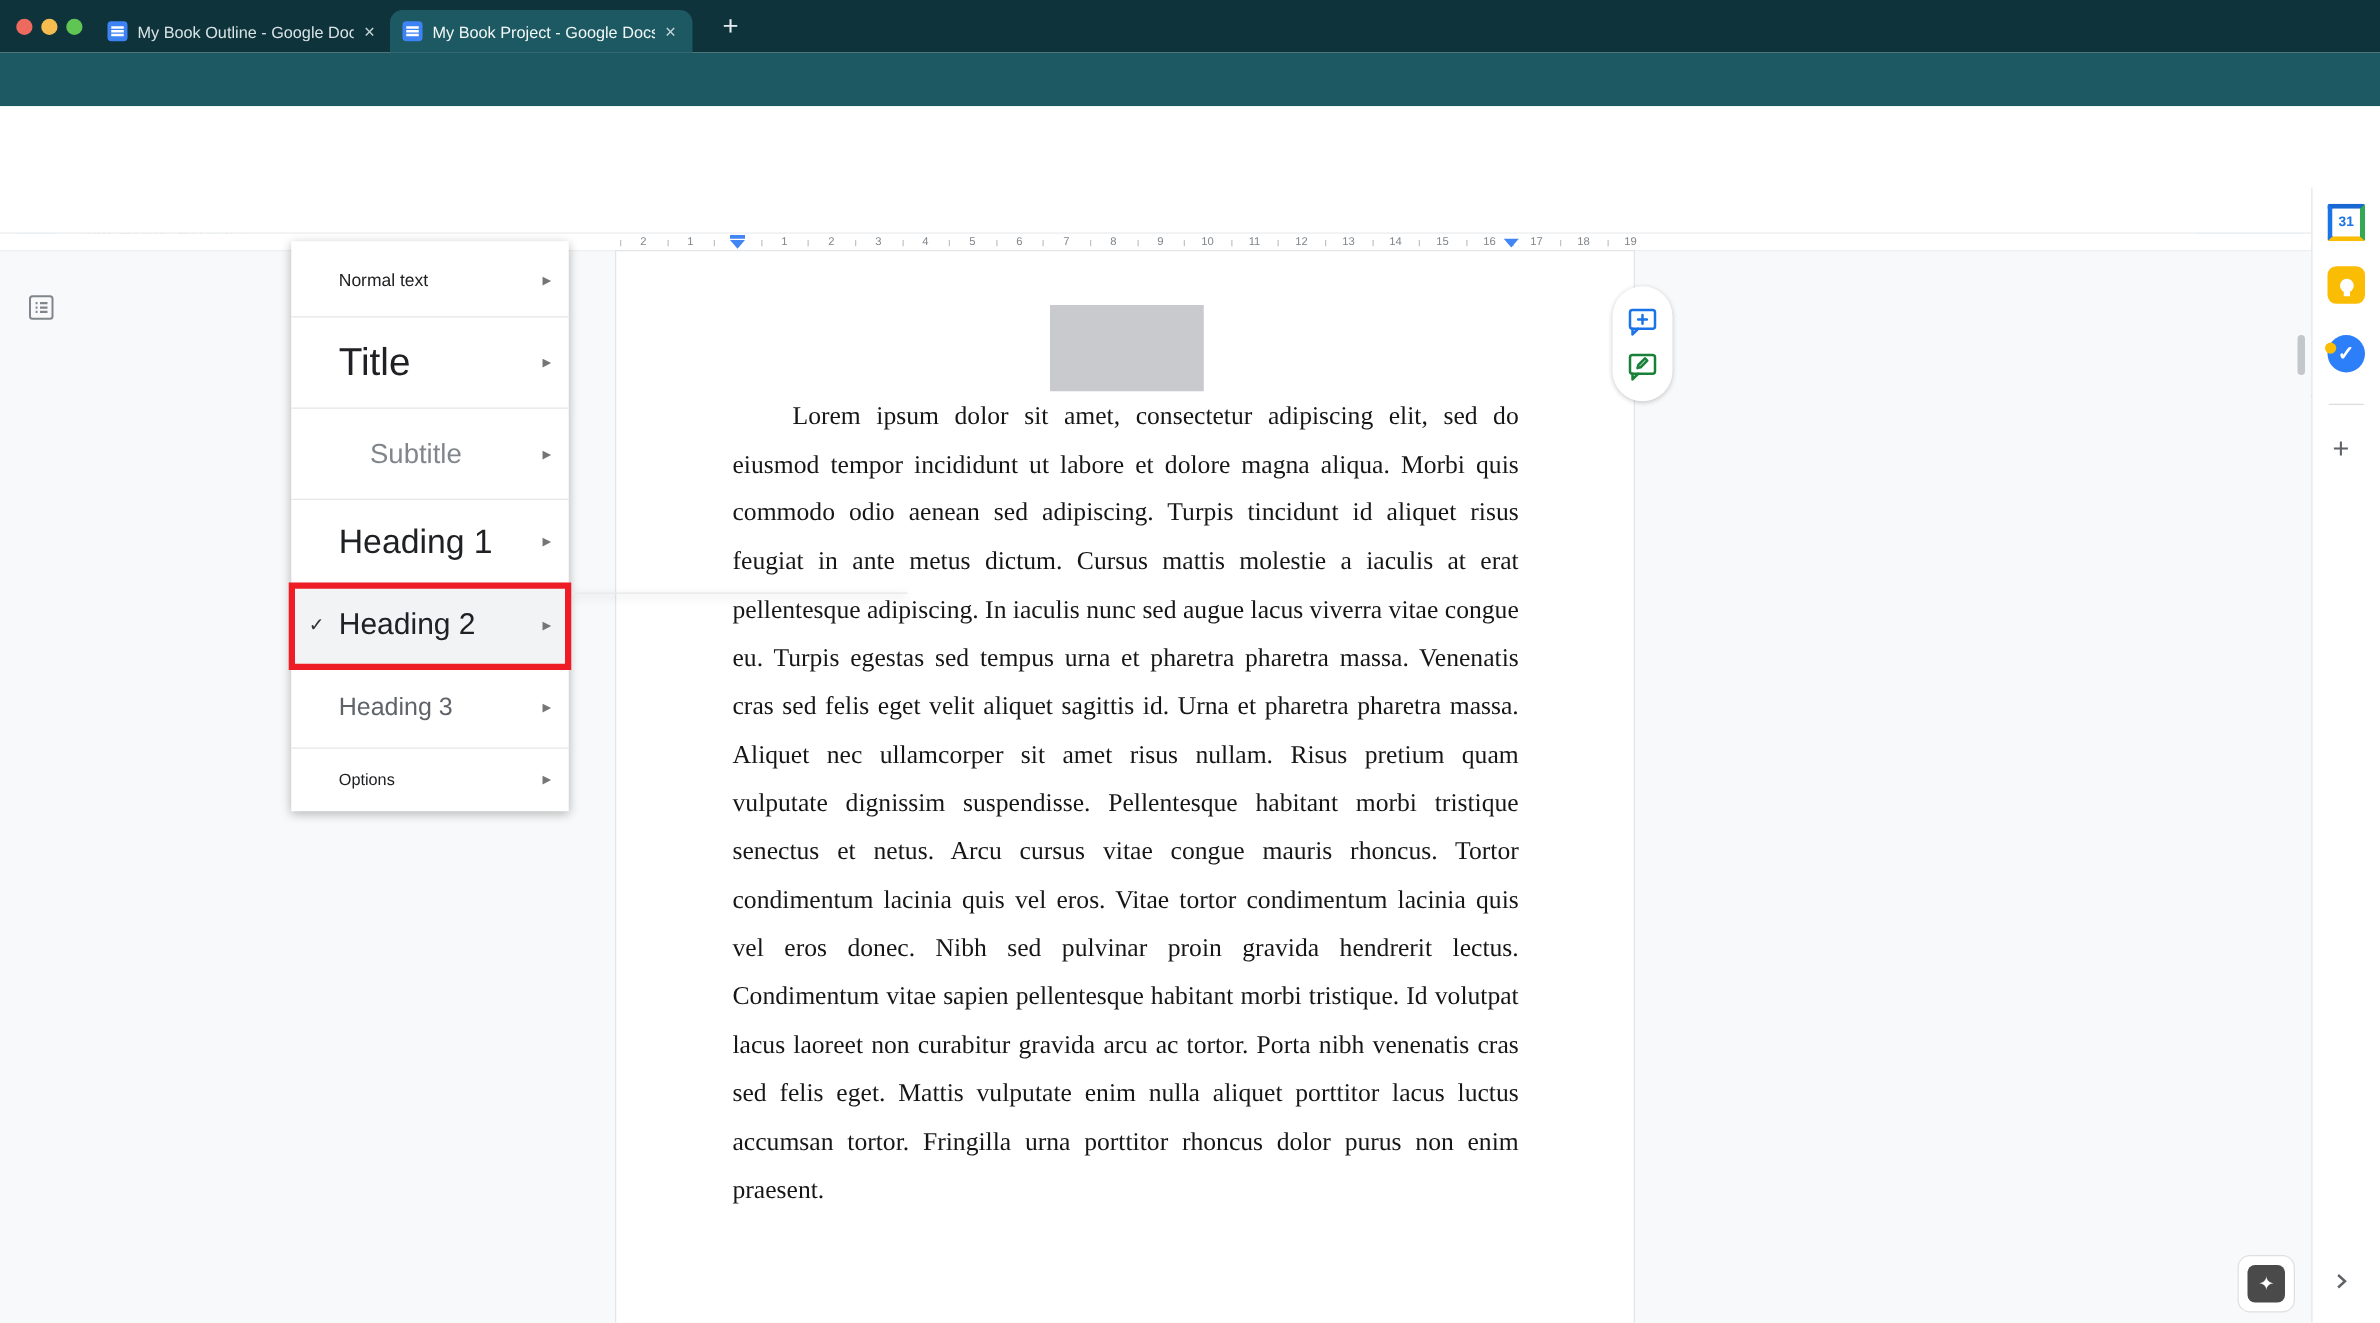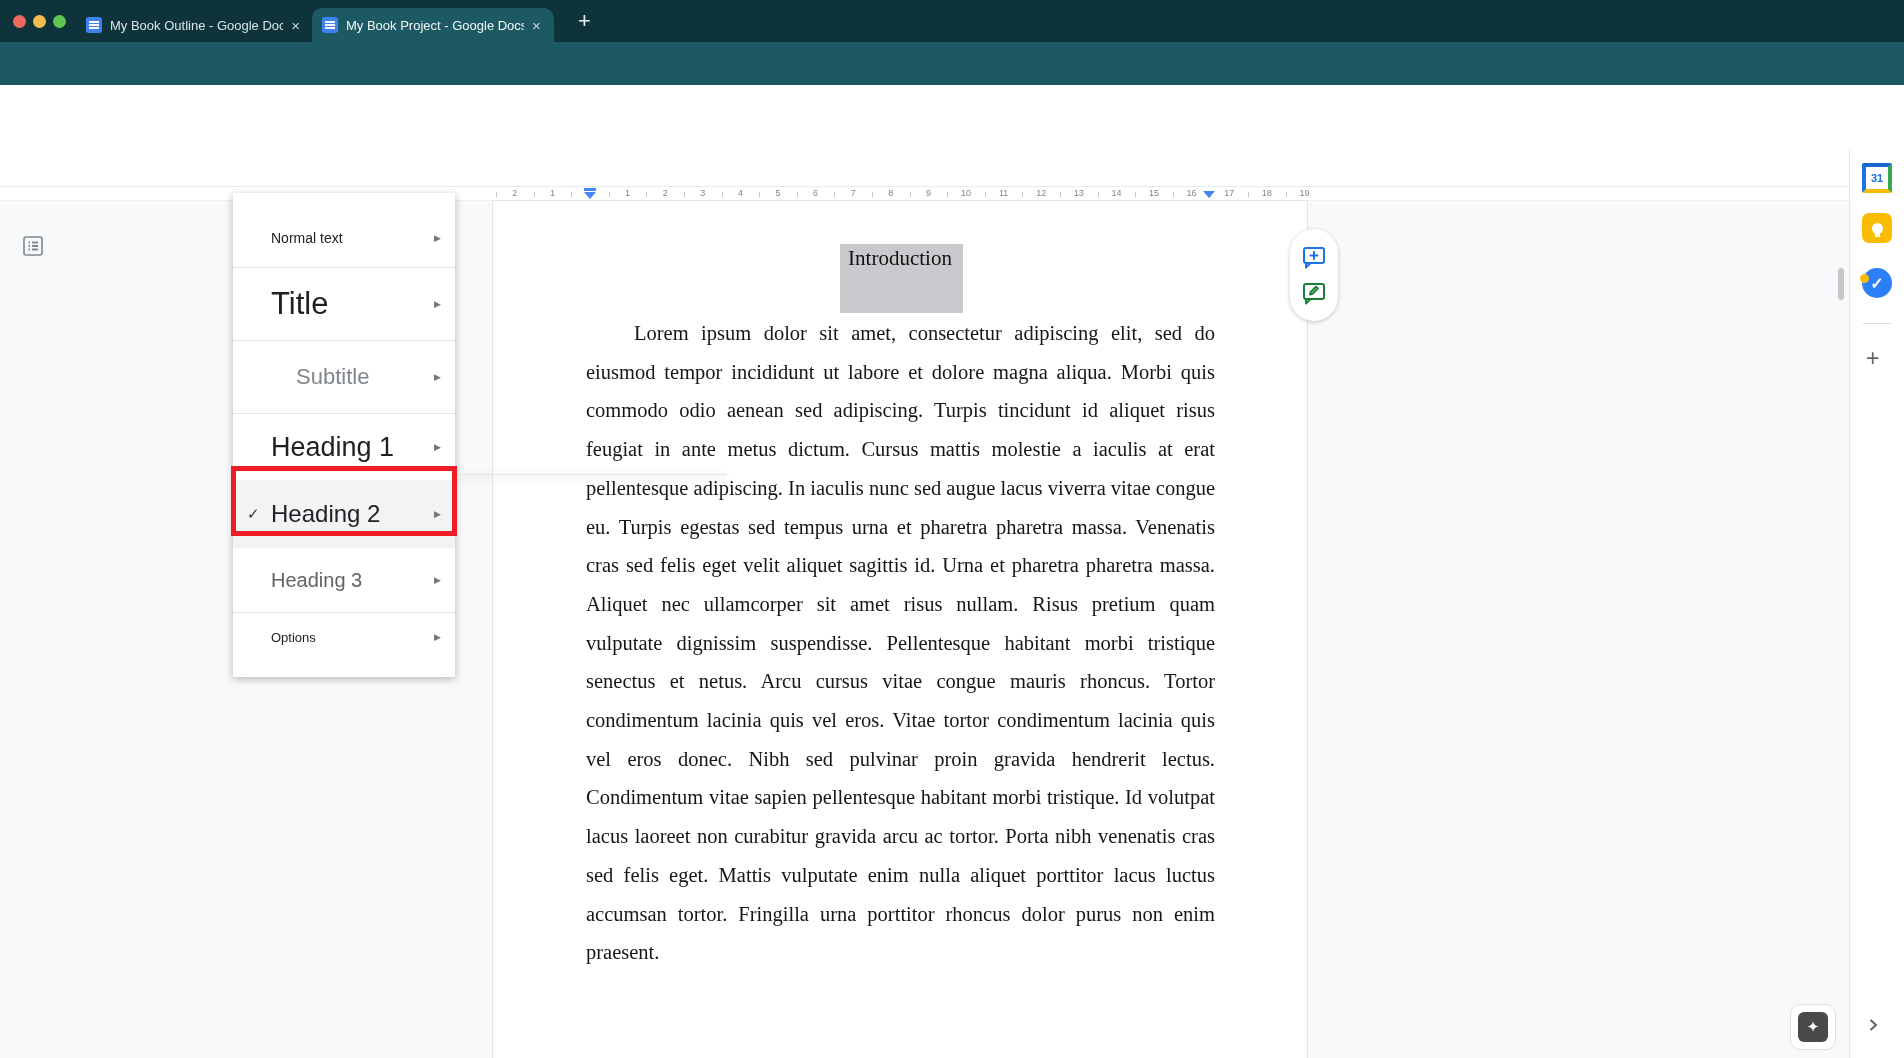"Normal text" .stylesmenu { padding: 16px 0 -> 2px 0 }
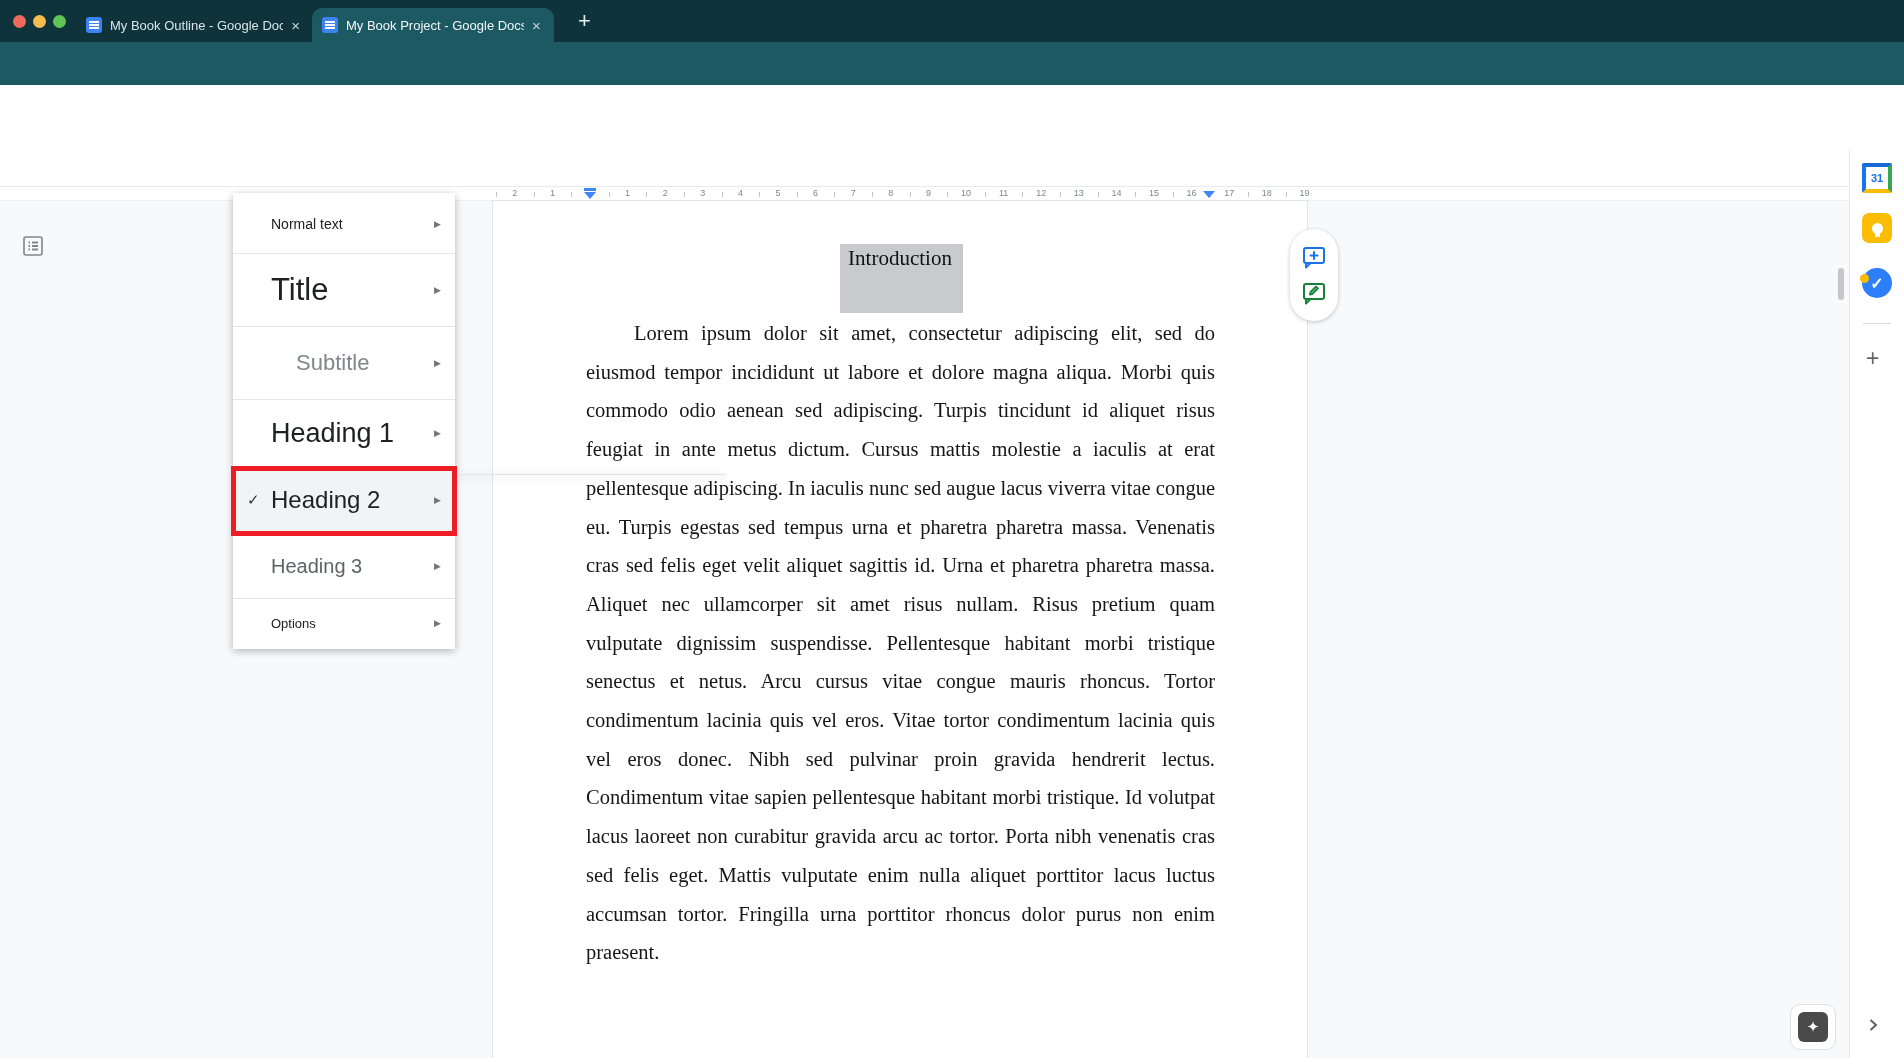"Introduction" div.abs { html: <div>Introduction</div> -> none }
